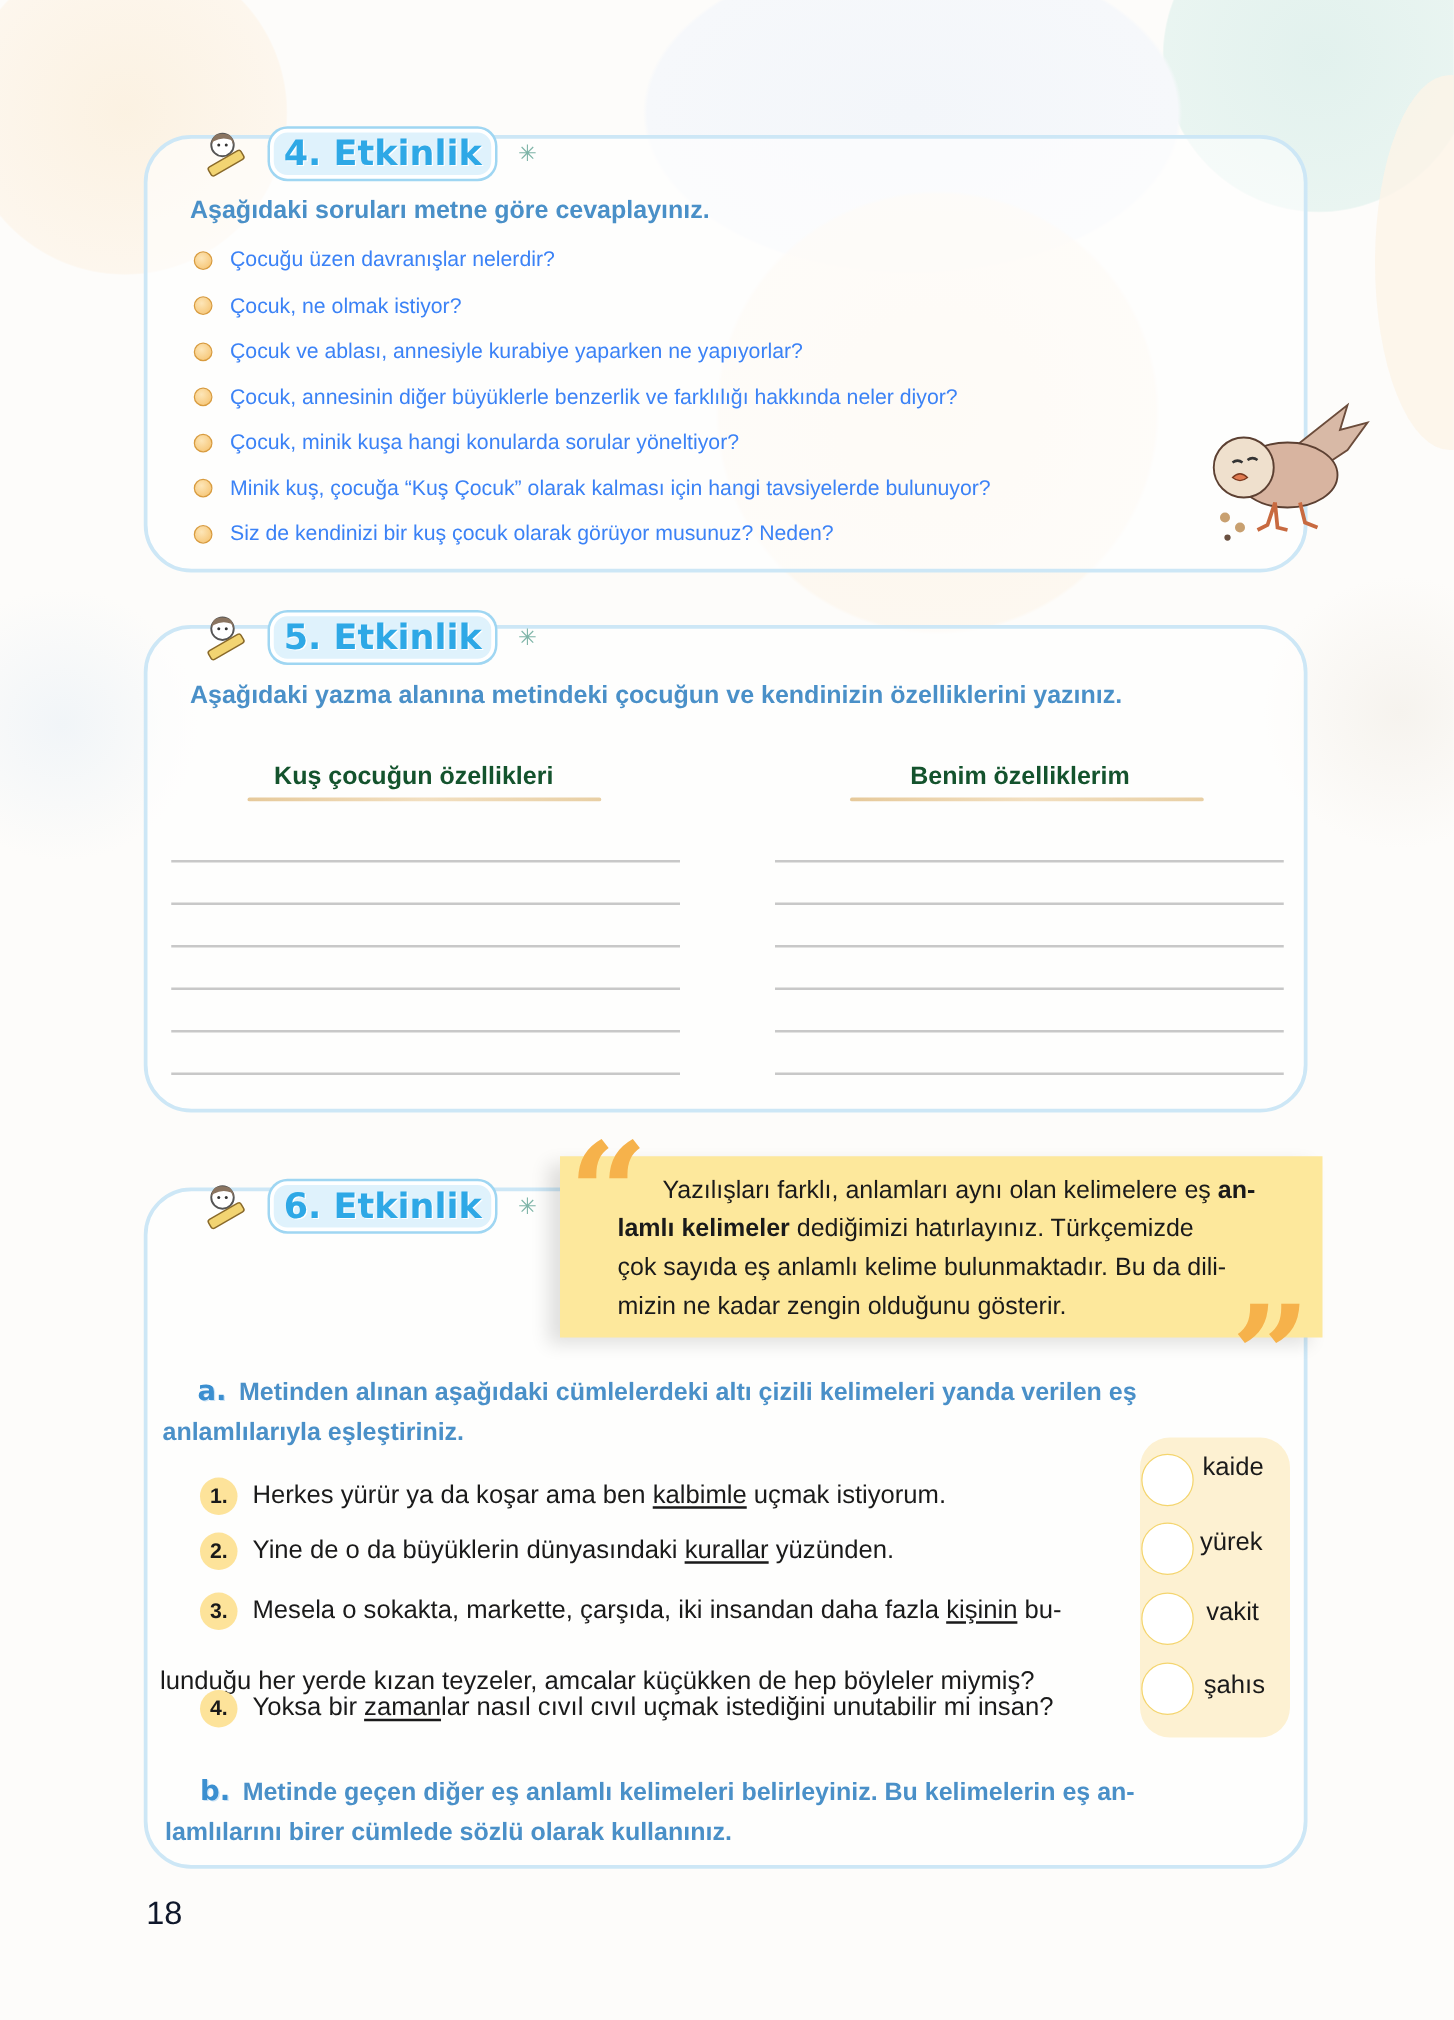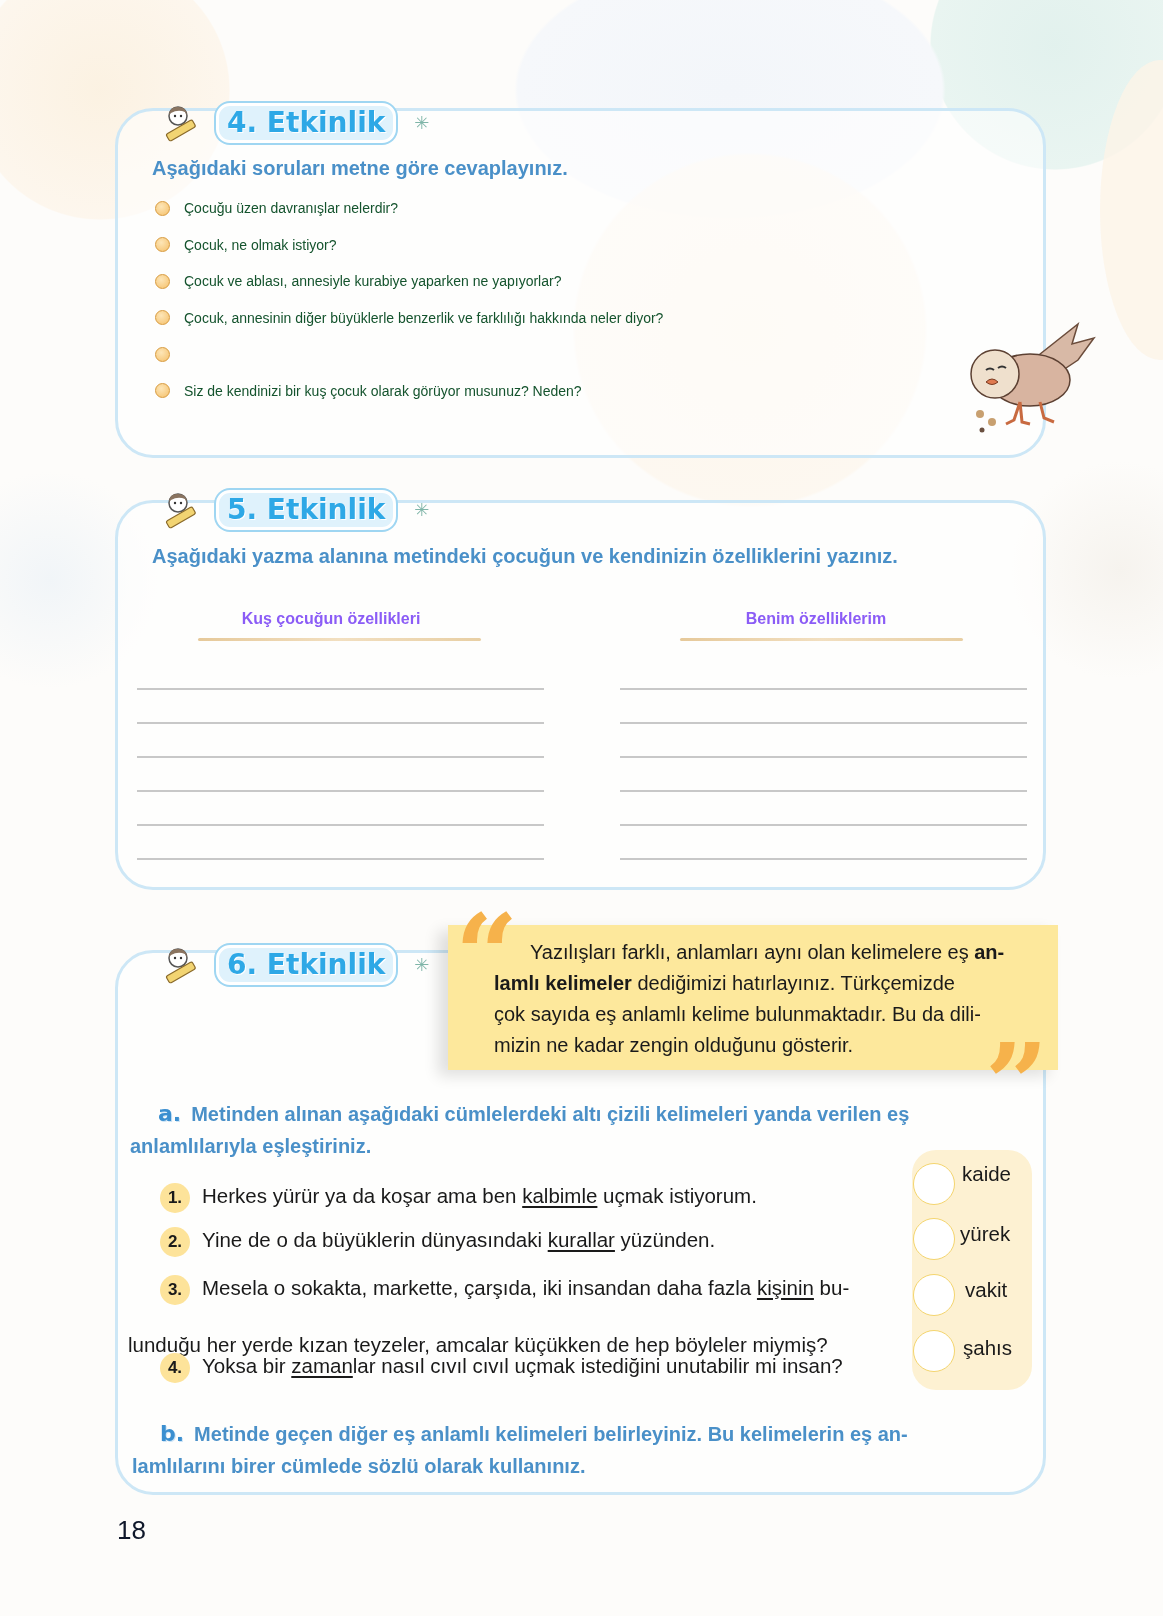"Çocuğu üzen davranışlar nelerdir?" .qlist li { color: #14532d -> #3b82f6; font-size: 14px -> 17px }
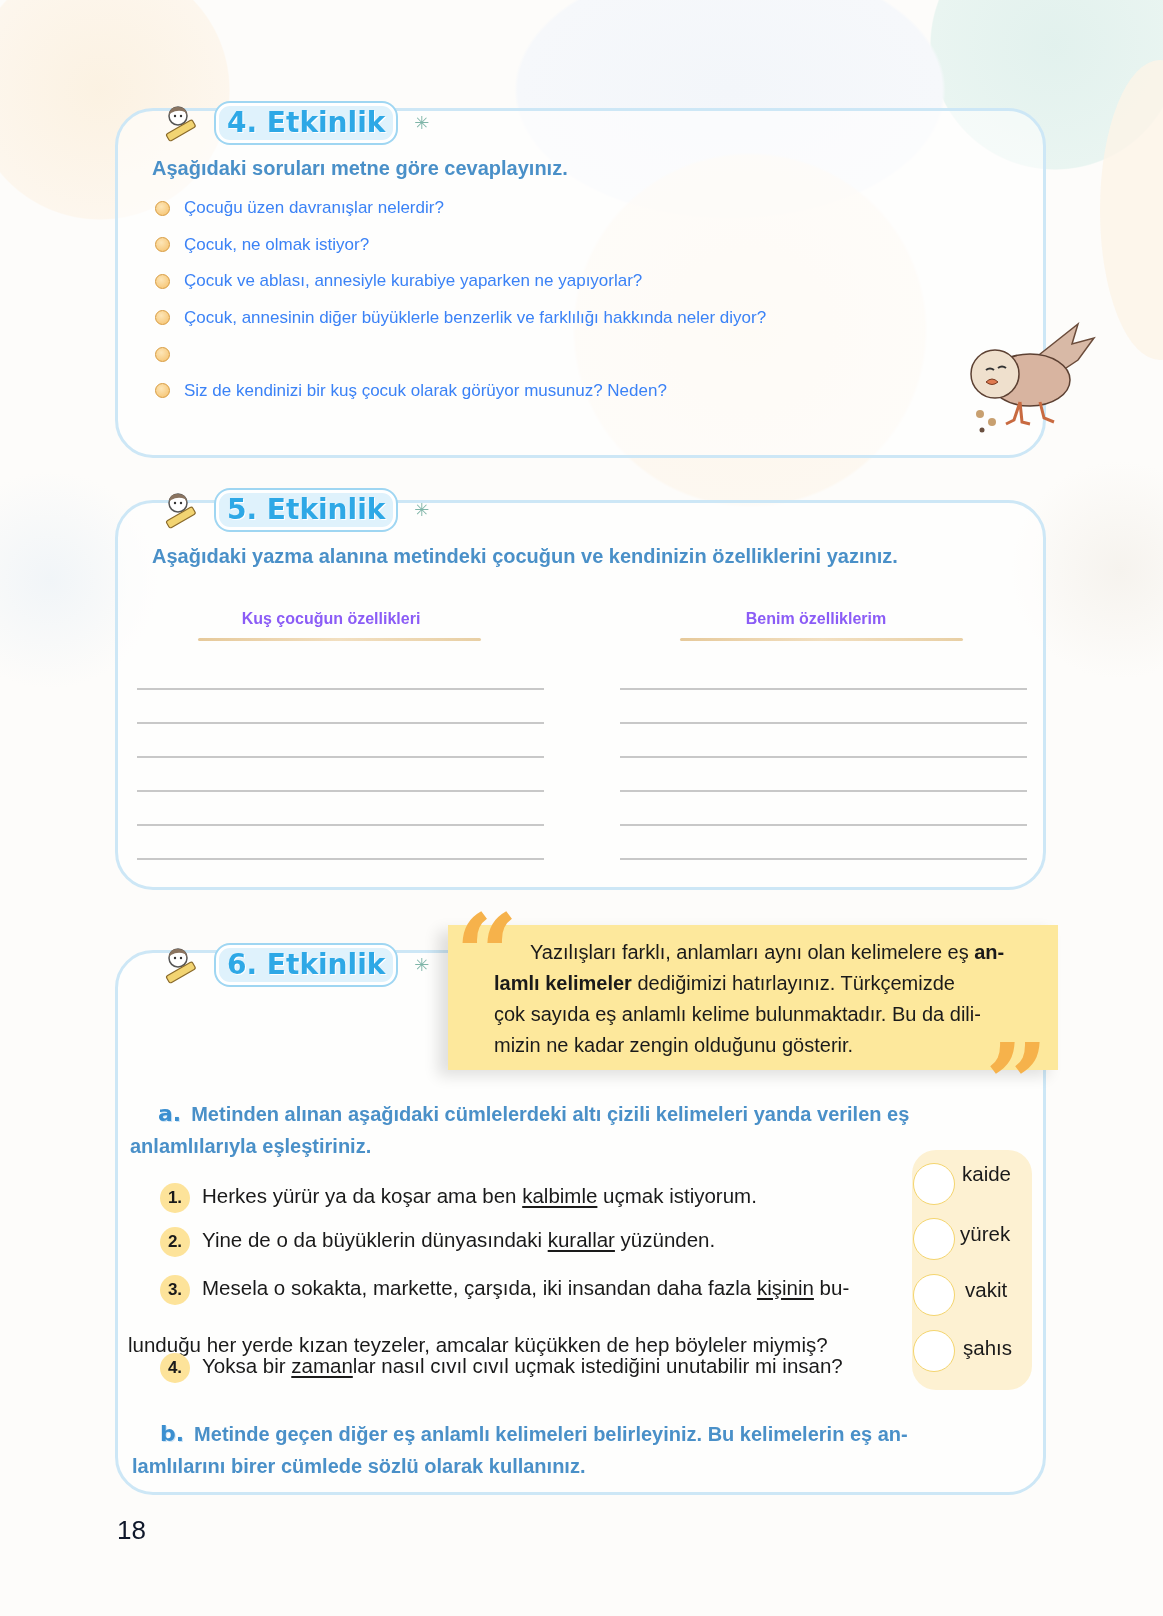"Çocuk, minik kuşa hangi konularda" li { html: none -> <li> <span></span> <span>Çocuk, minik kuşa hangi konularda sorular yöneltiyor?</span> </li> }
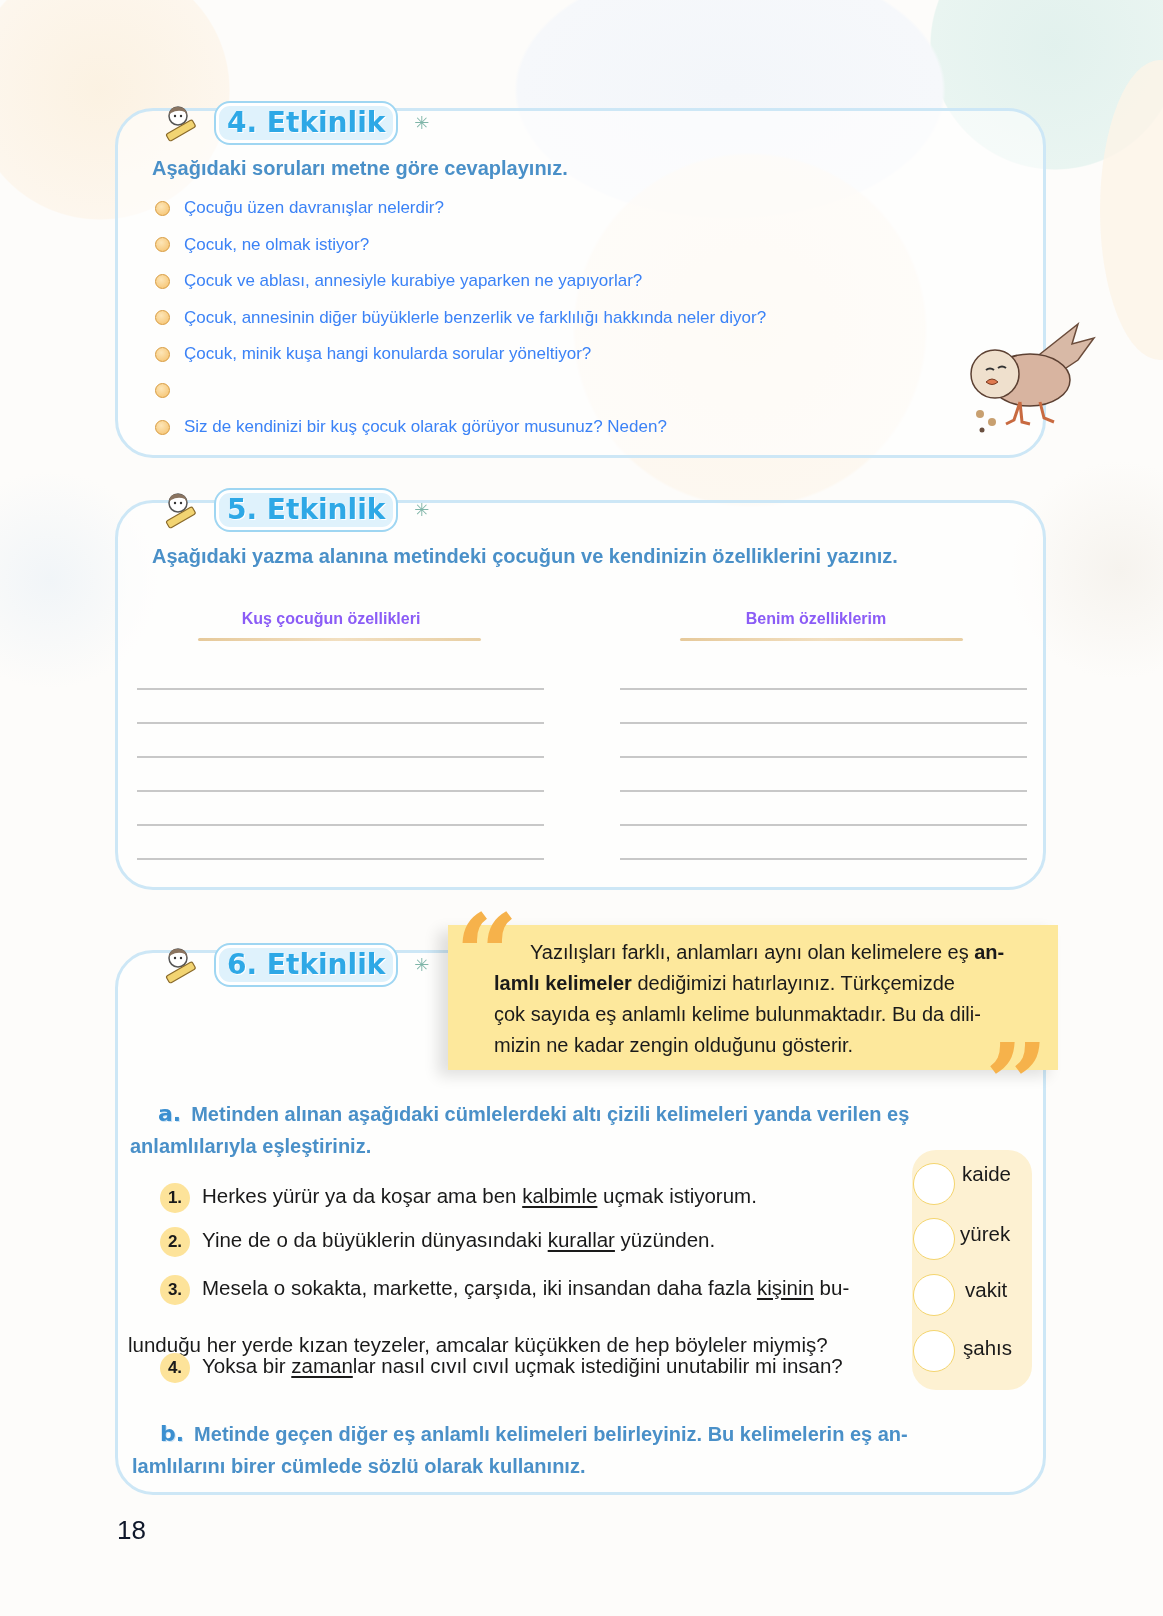"Minik kuş, çocuğa “Kuş Çocuk”" span { html: none -> <span>Minik kuş, çocuğa “Kuş Çocuk” olarak kalması için hangi tavsiyelerde bulunuyor?</span> }
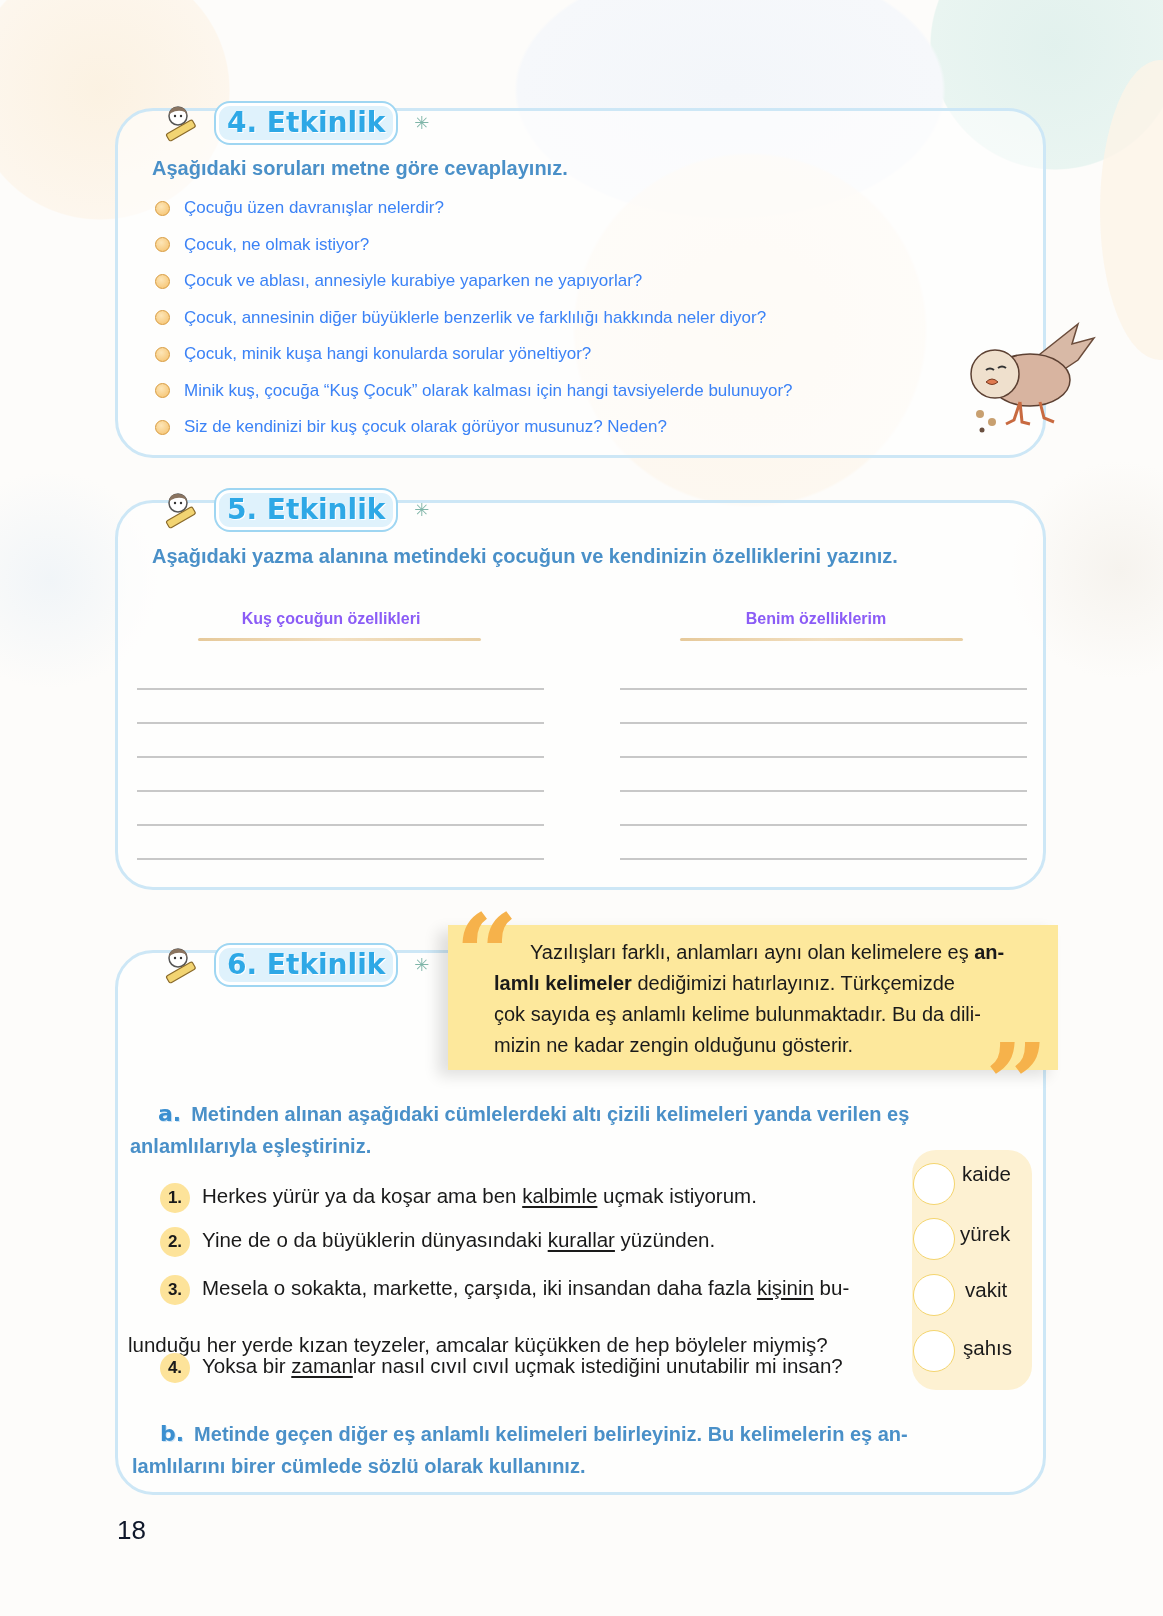"Kuş çocuğun özellikleri" .col-title { color: #8b5cf6 -> #14532d; font-size: 16px -> 20px }
